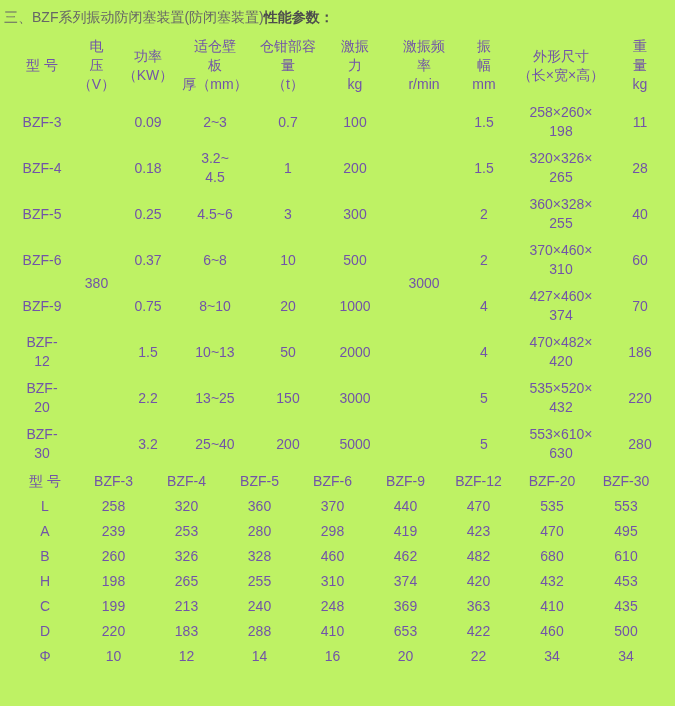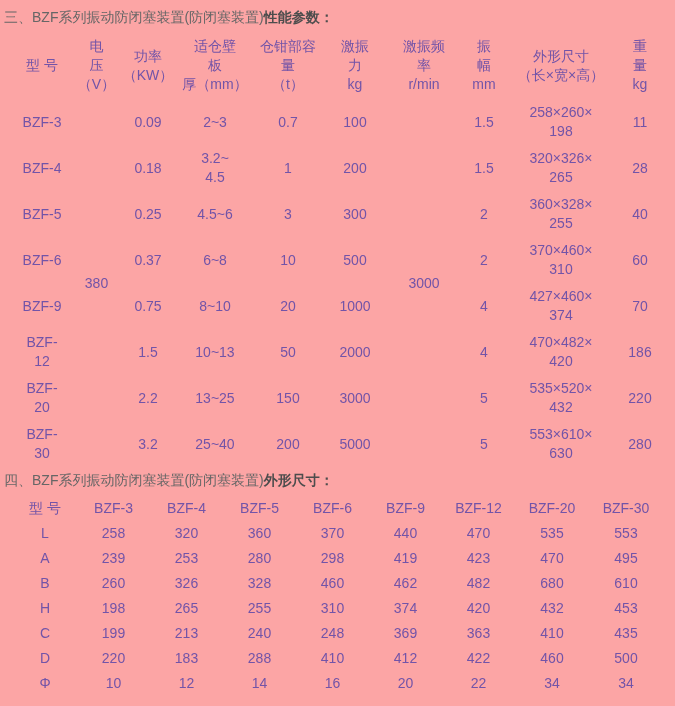"三、BZF系列振动防闭塞装置(防闭塞装置)性能参数：" .page { background: #fca5a5 -> #bef264 }
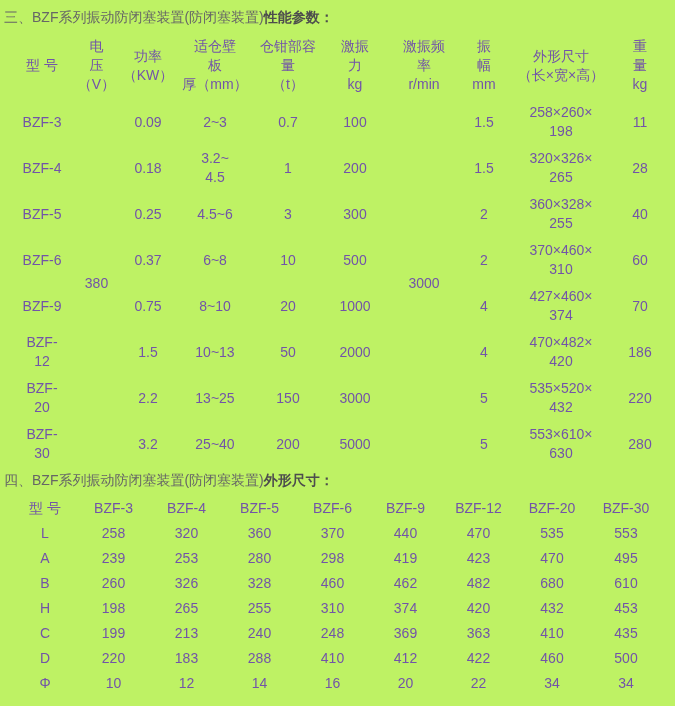"四、BZF系列振动防闭塞装置(防闭塞装置)外形尺寸：" div.section-title { html: <div><span>四、BZF系列振动防闭塞装置(防闭塞装置)</span><span>外形尺寸：</span></div> -> none }
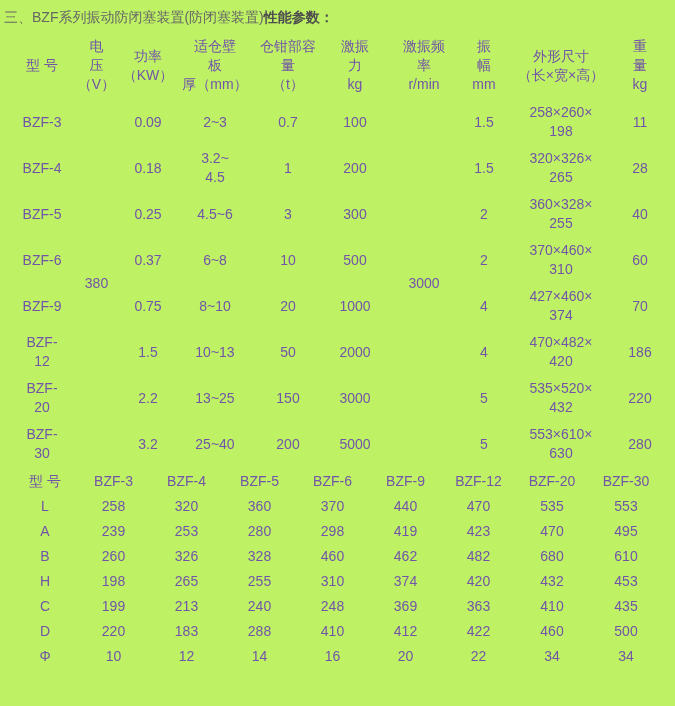"412" td { text: 412 -> 653 }
